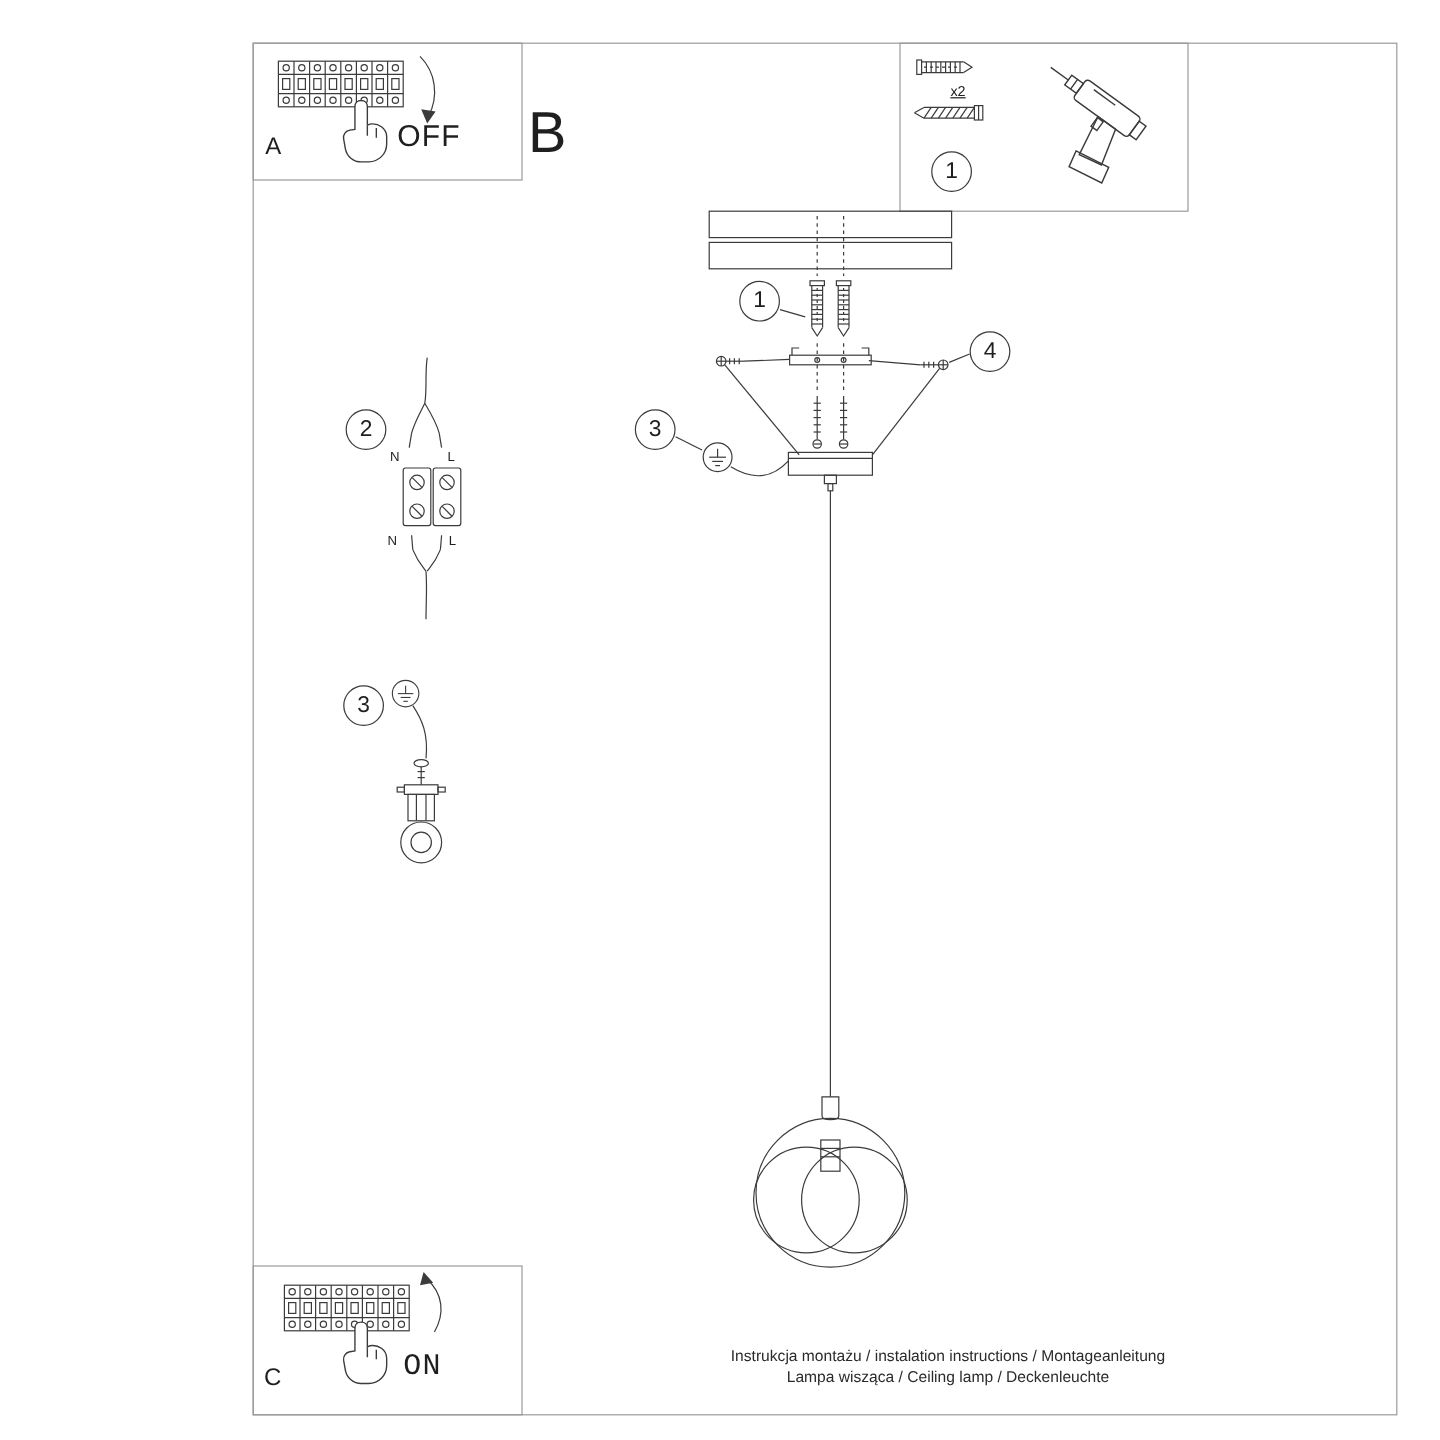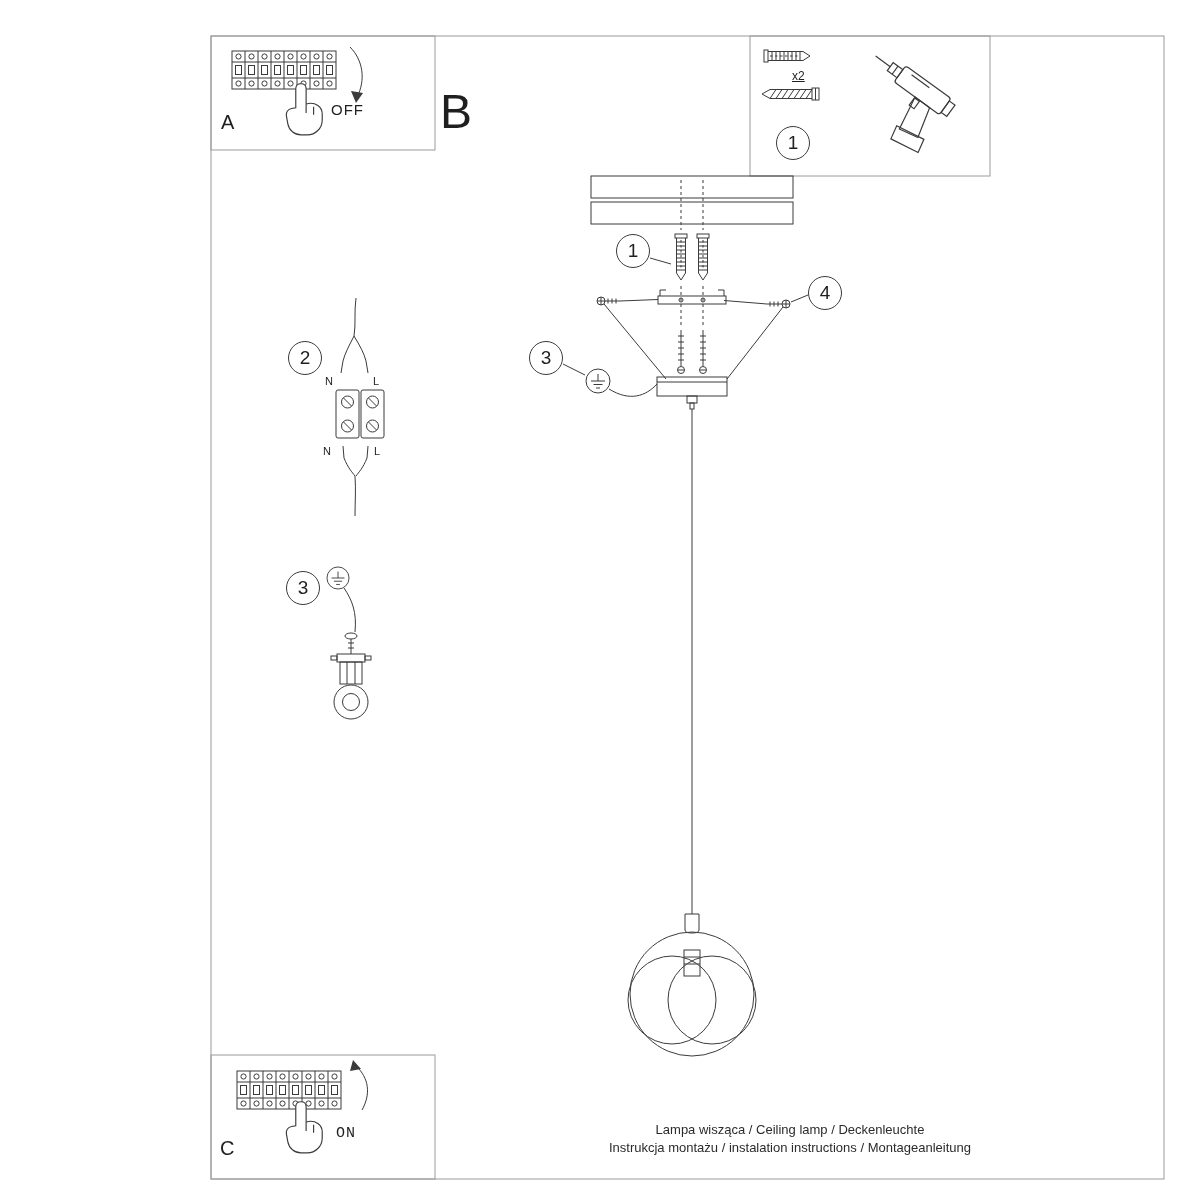"OFF" .state-label { font-size: 15px -> 25px }
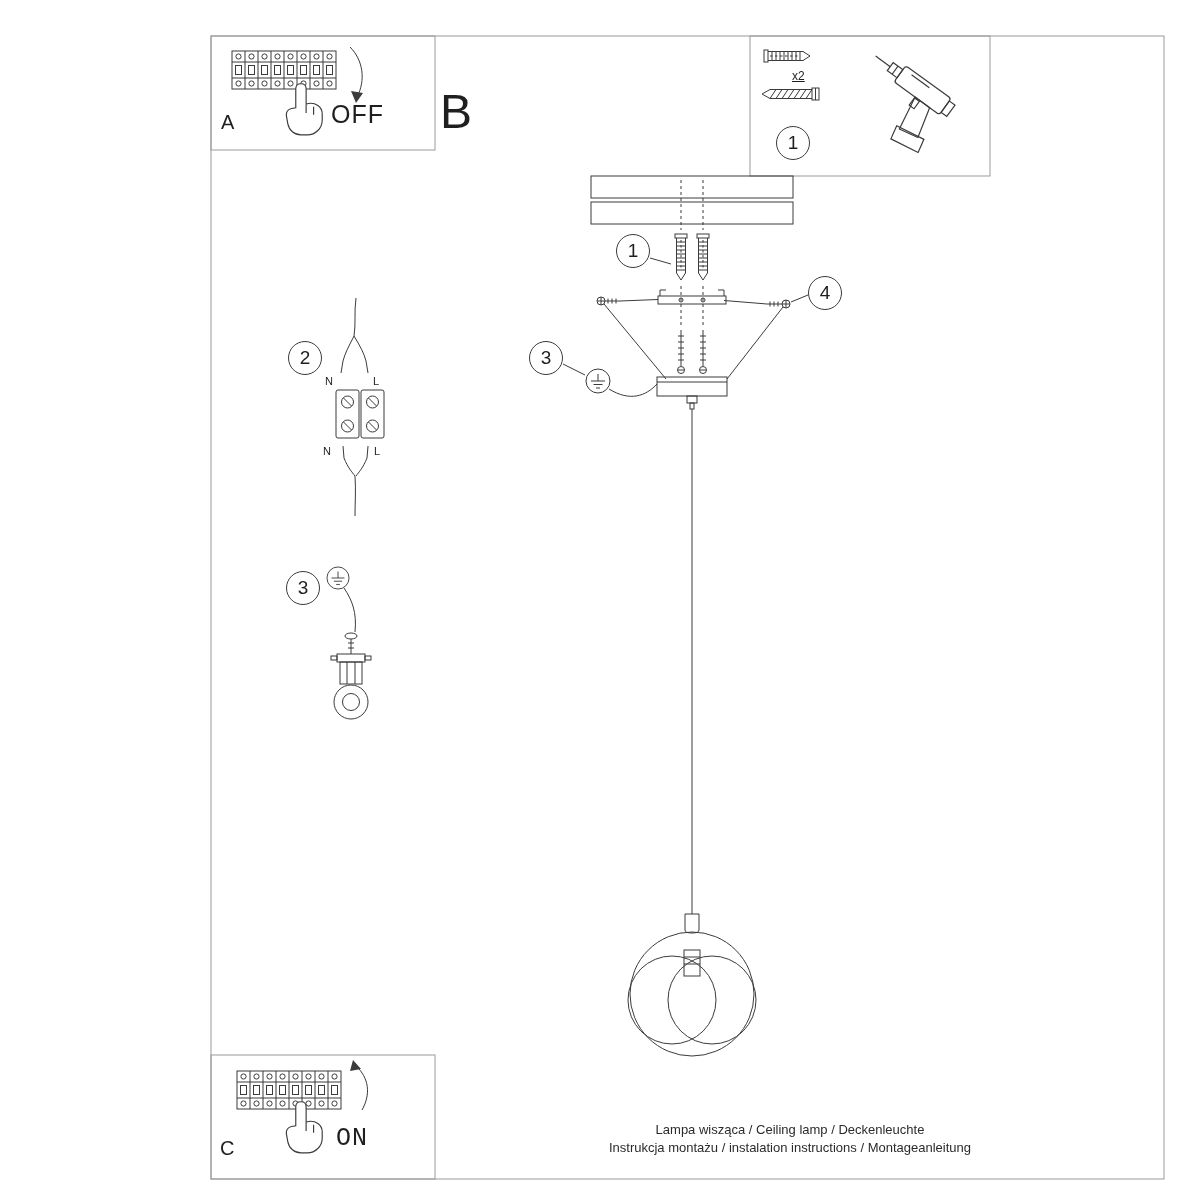"Lampa wisząca / Ceiling lamp" div { order: before "Instrukcja montażu / instalation" -> after "Instrukcja montażu / instalation" }
